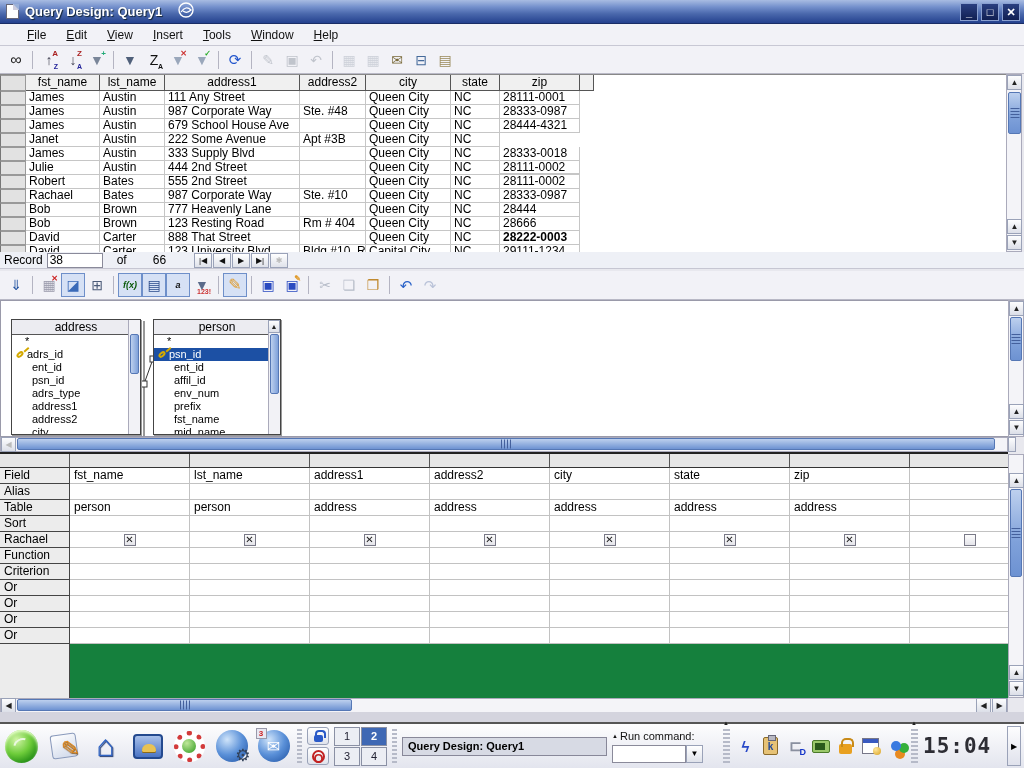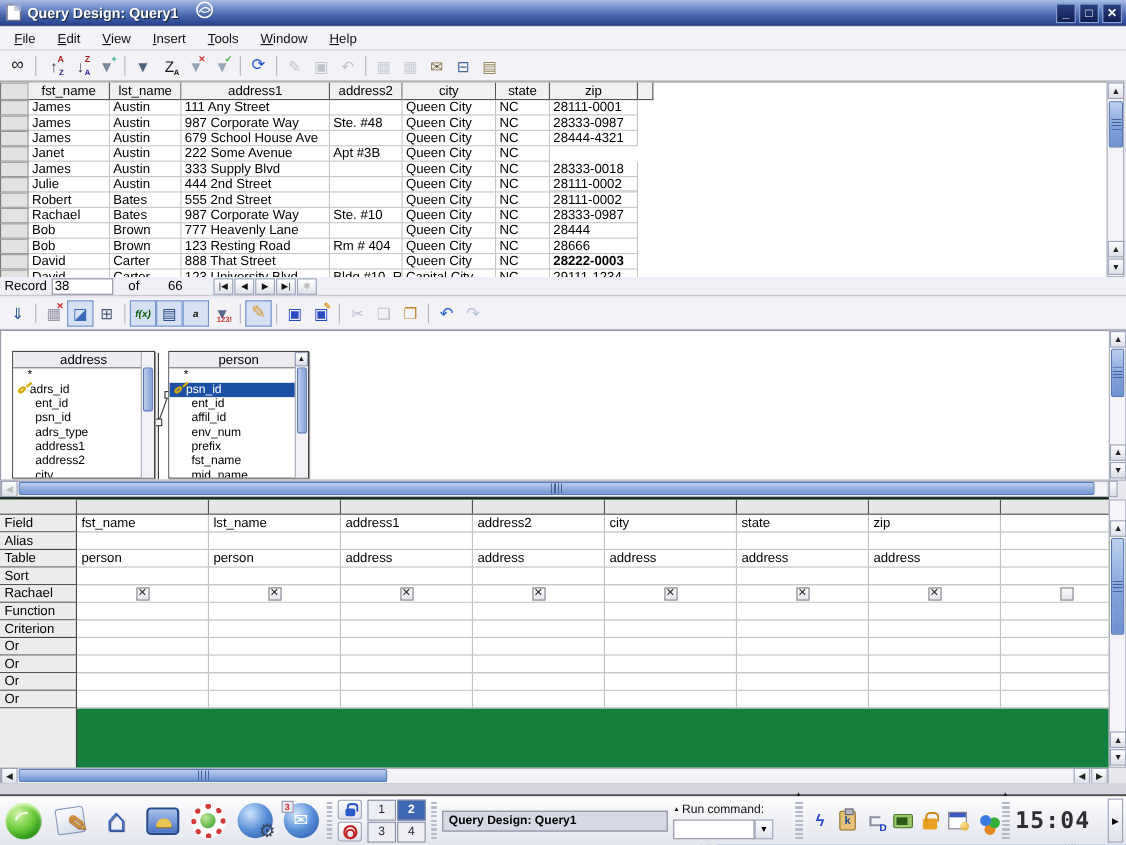"File" .menubar { padding-left: 4px -> 18px }
